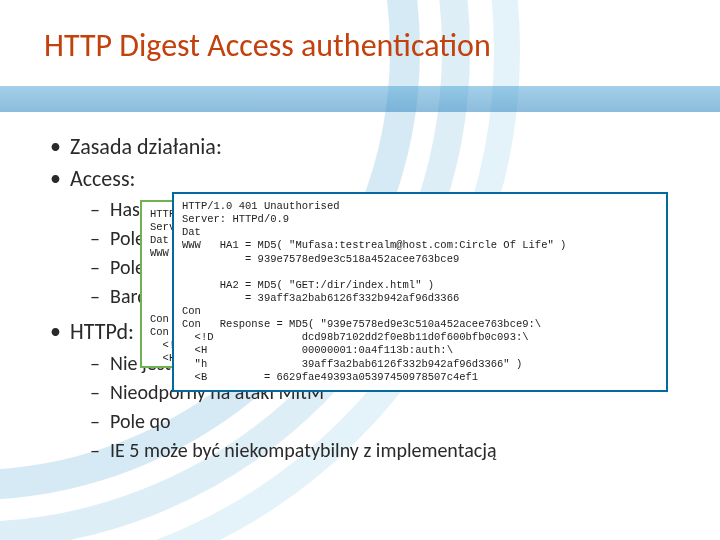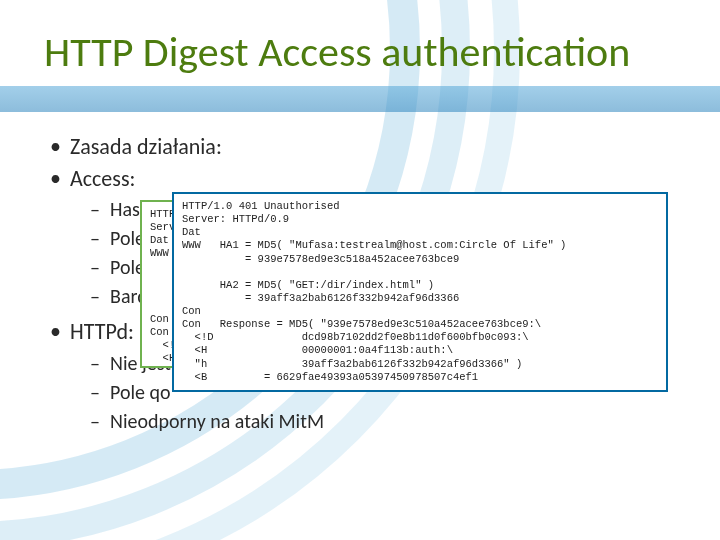"HTTP Digest Access authentication" .title { color: #4d7c0f -> #c2410c; font-size: 42px -> 32px }
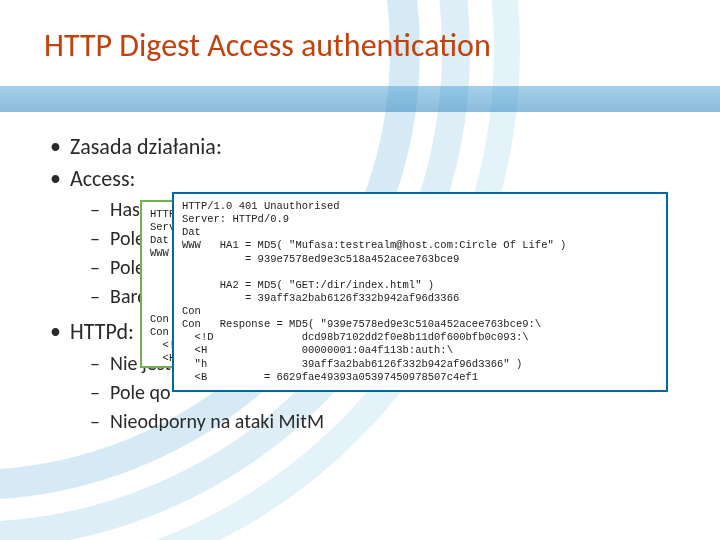"Pole qo" li { order: before "Nieodporny na ataki MitM" -> after "Nieodporny na ataki MitM" }
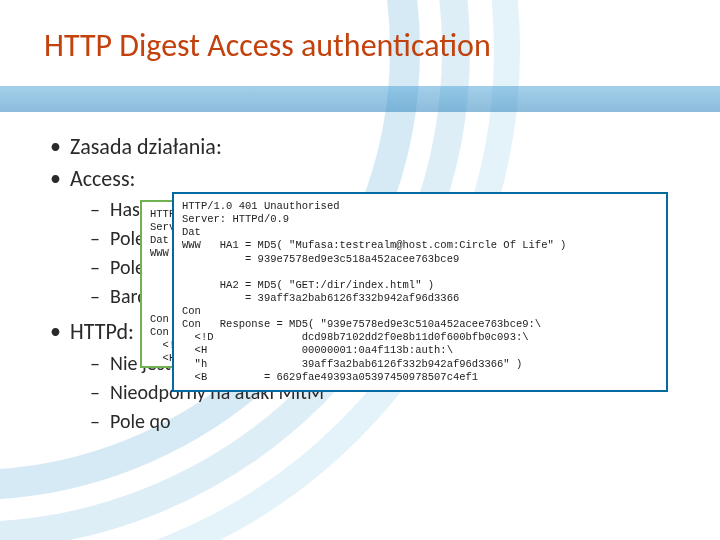"IE 5 może być niekompatybilny" li { html: none -> <li><span>IE 5 może być niekompatybilny z implementacją</span></li> }
